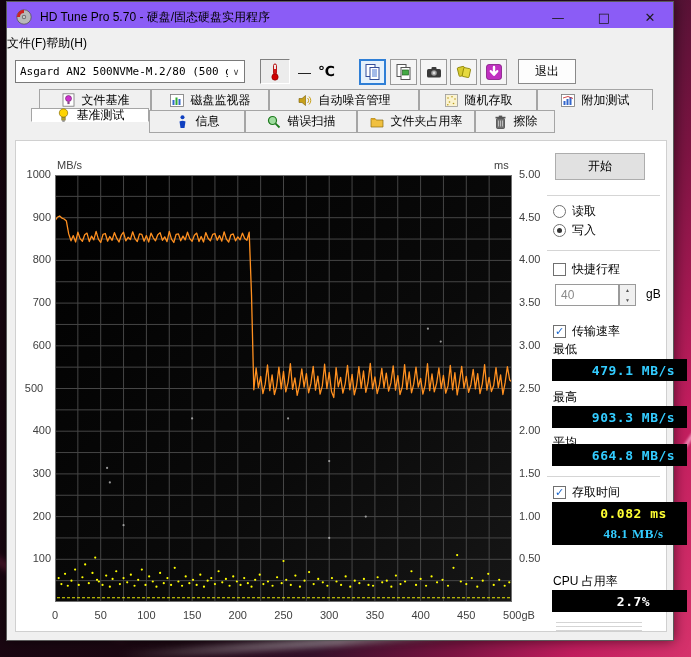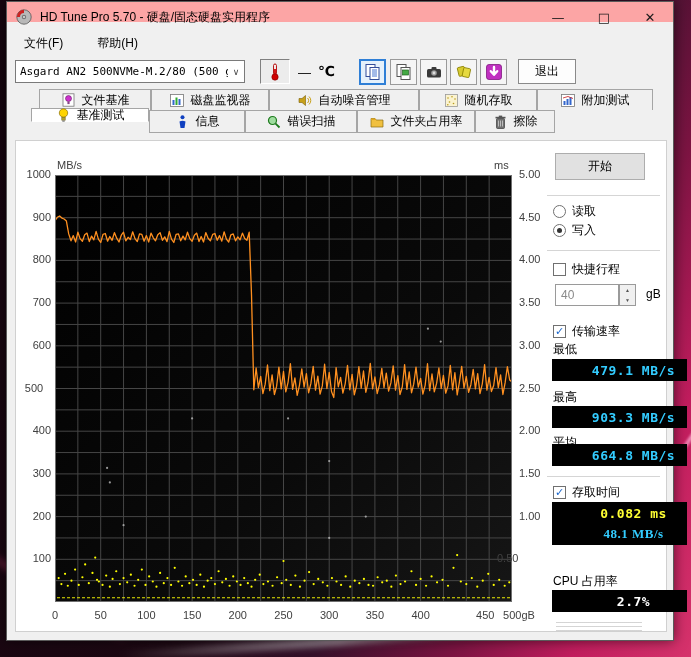"HD Tune Pro 5.70 -" .titlebar { background: #fca5a5 -> #8b5cf6; height: 20px -> 26px }
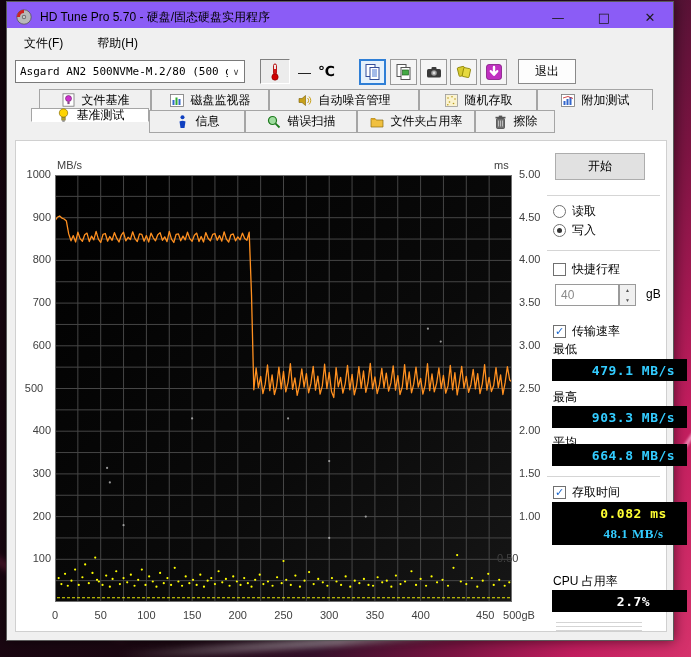"文件(F)" .menu-item { padding: 2px 17px -> 2px 0 }
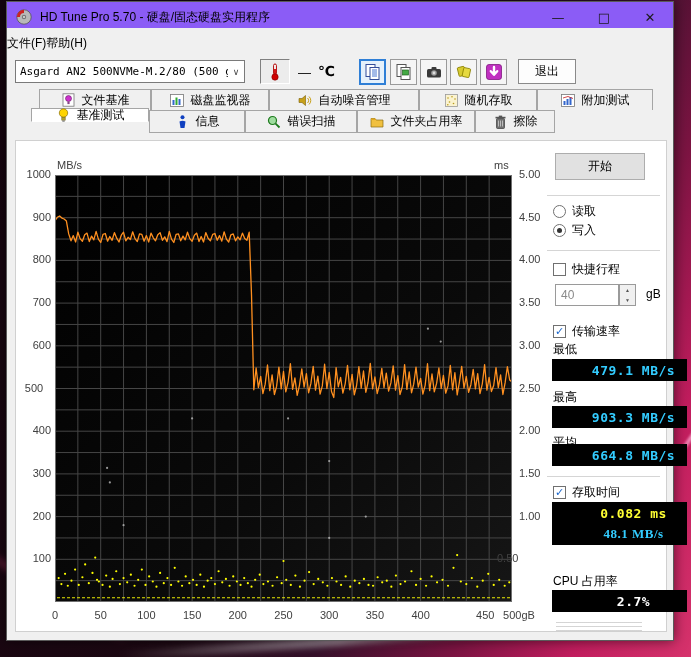"0.50" span.tick-label { left: 481px -> 503px }
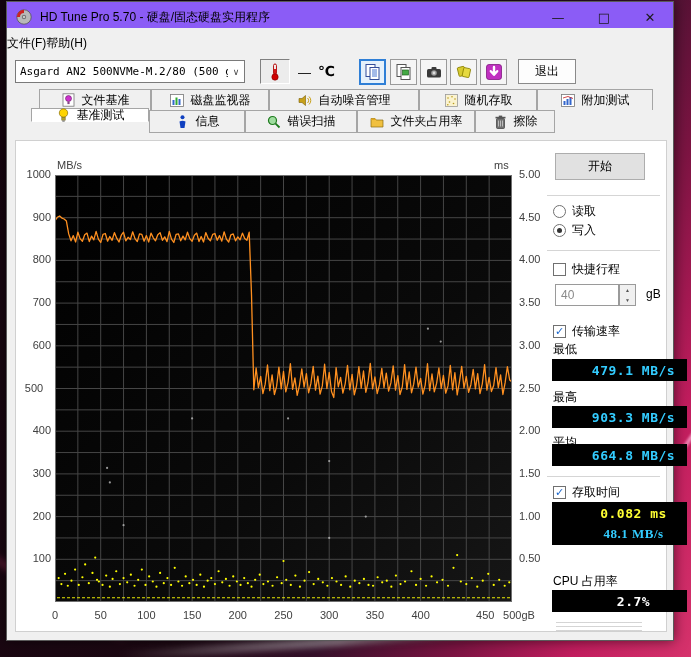"450" span.tick-label { margin-left: 19px -> none }
